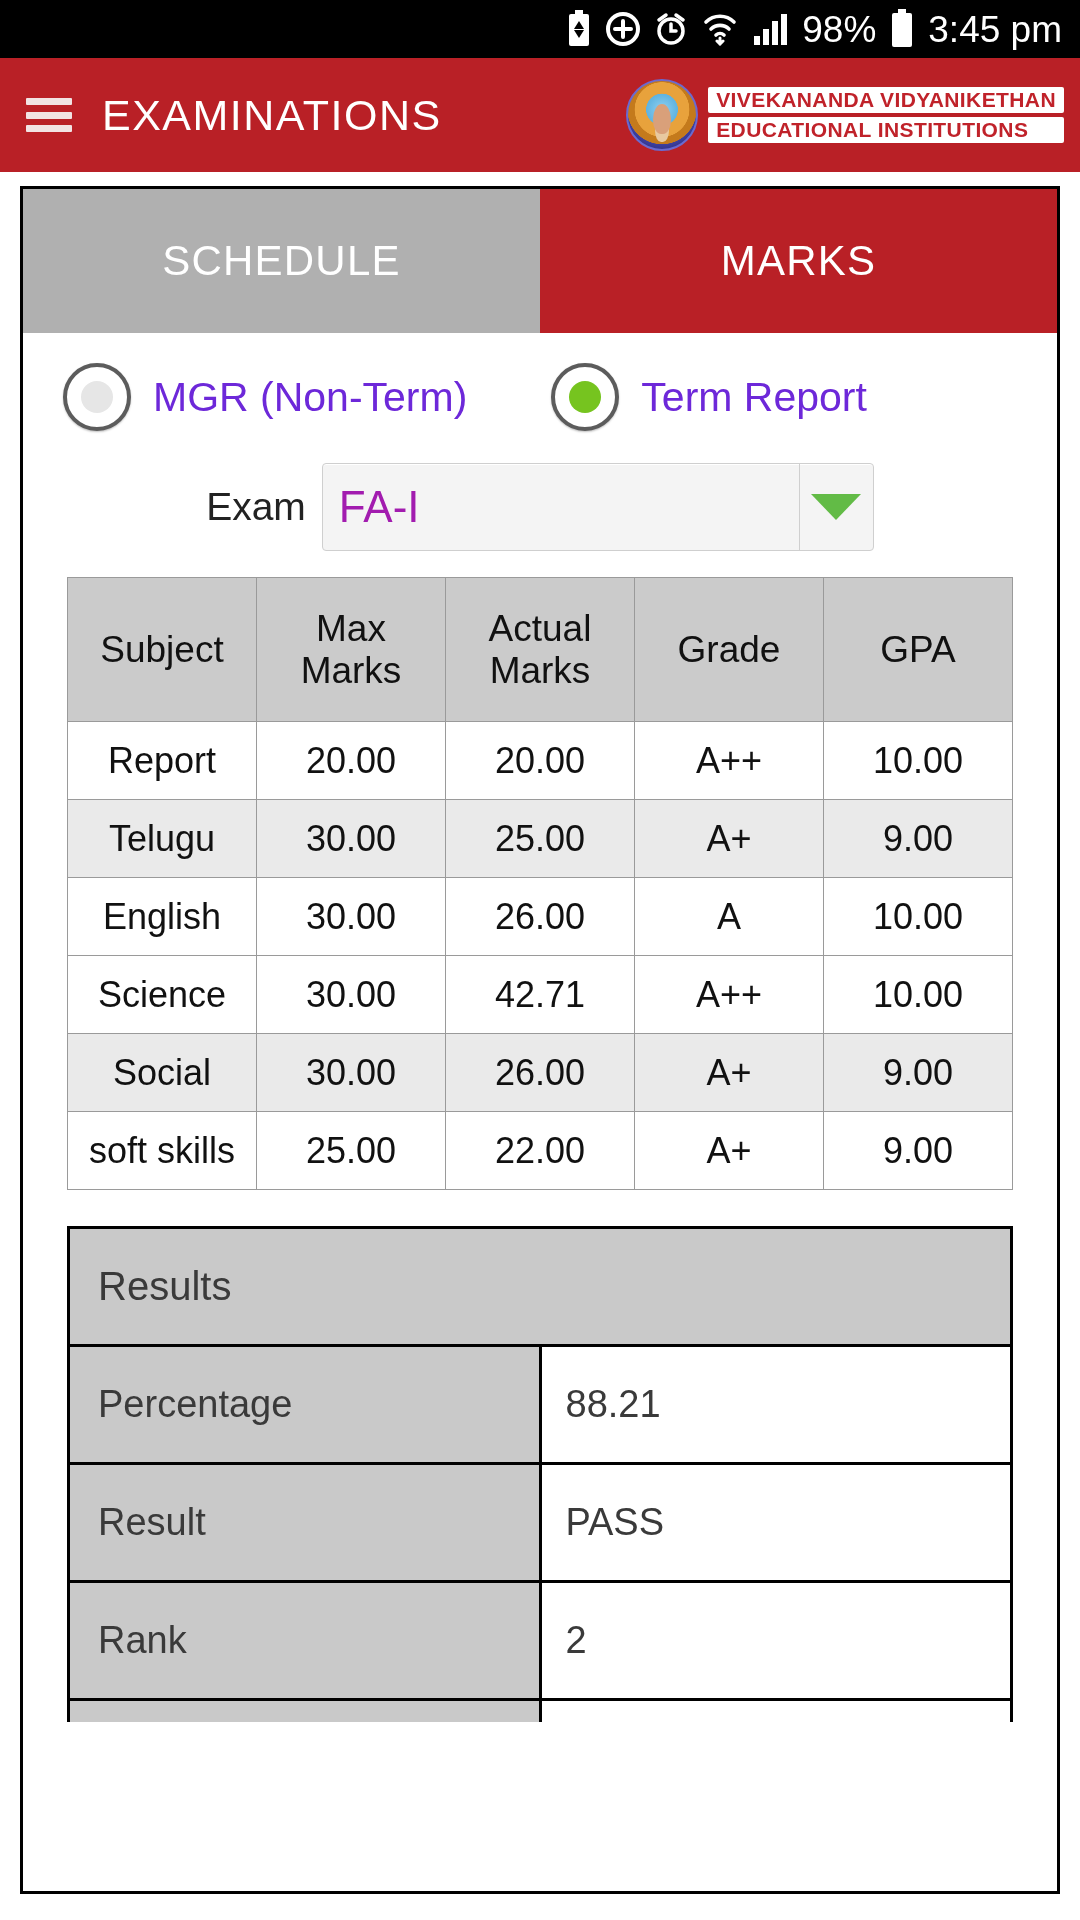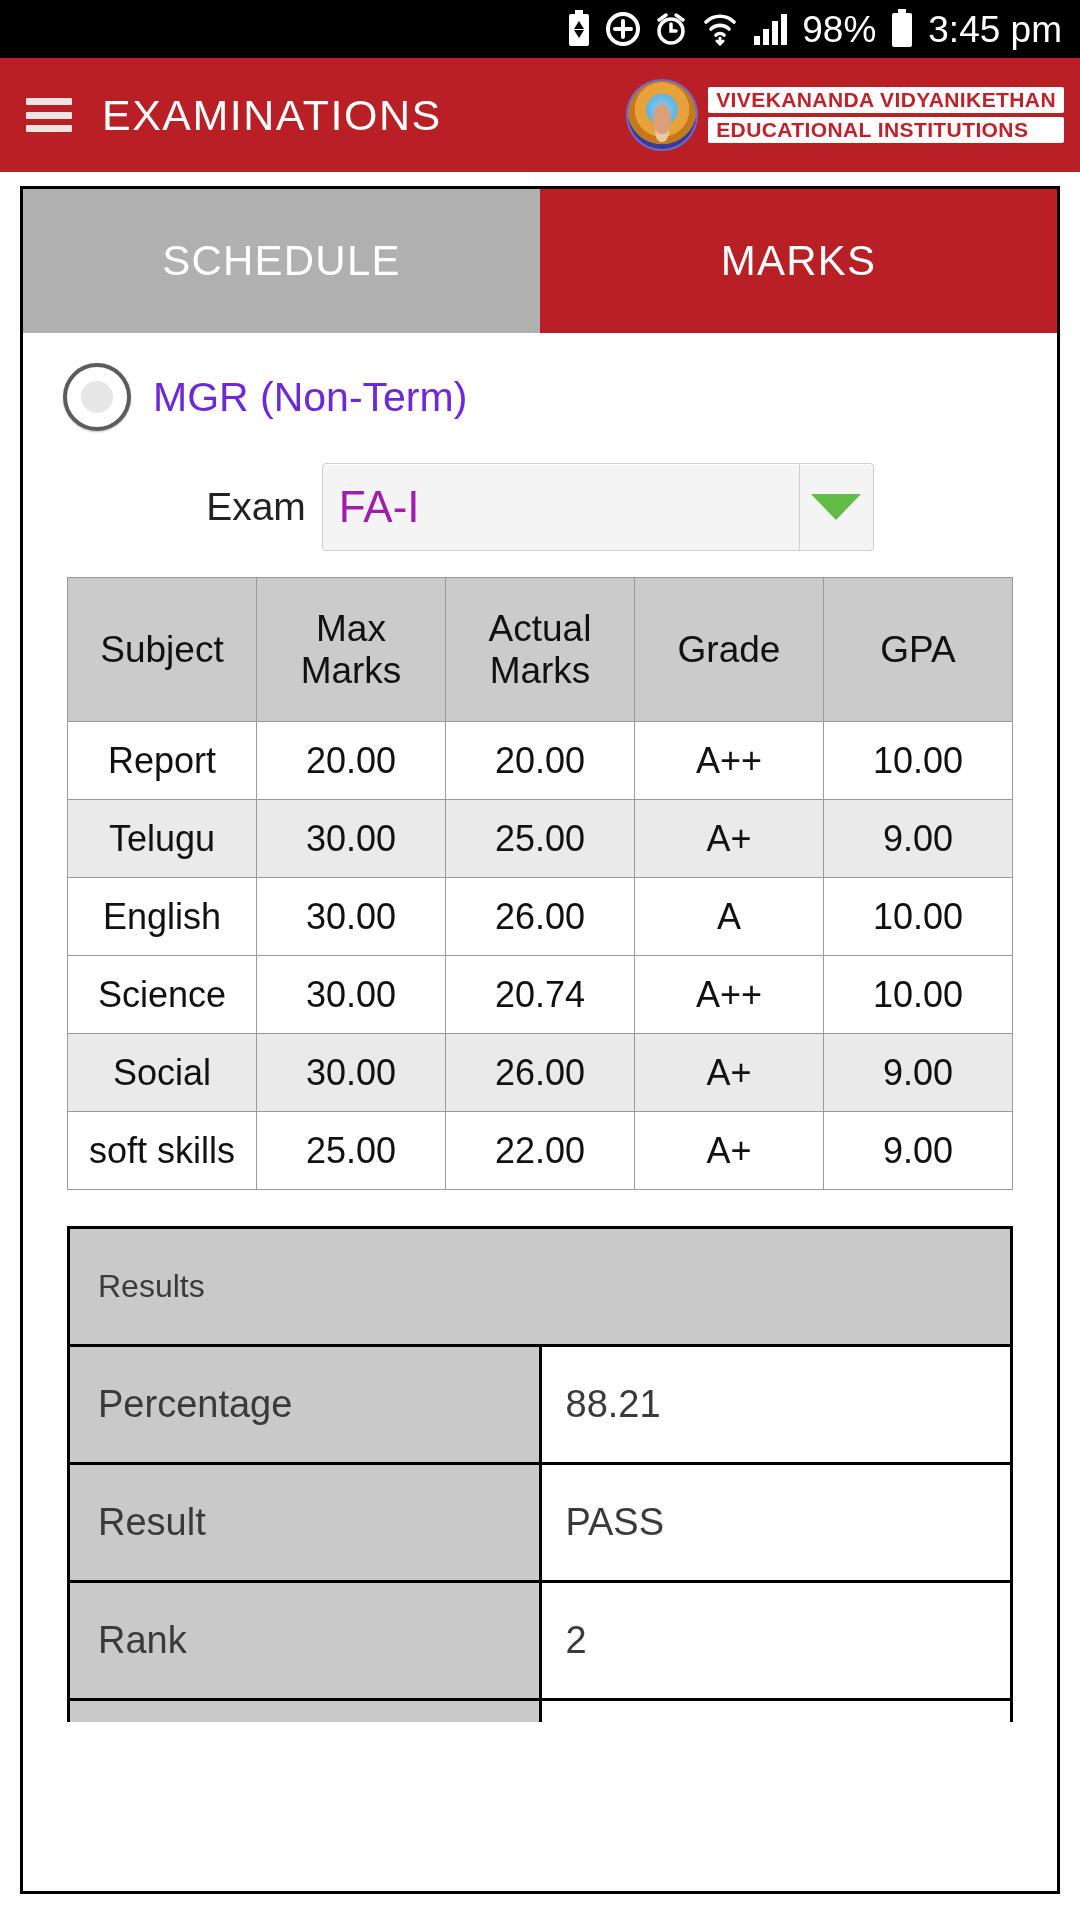"Term Report" div.radio-item { html: none -> <div> <span> <span></span> </span> <span>Term Report</span> </div> }
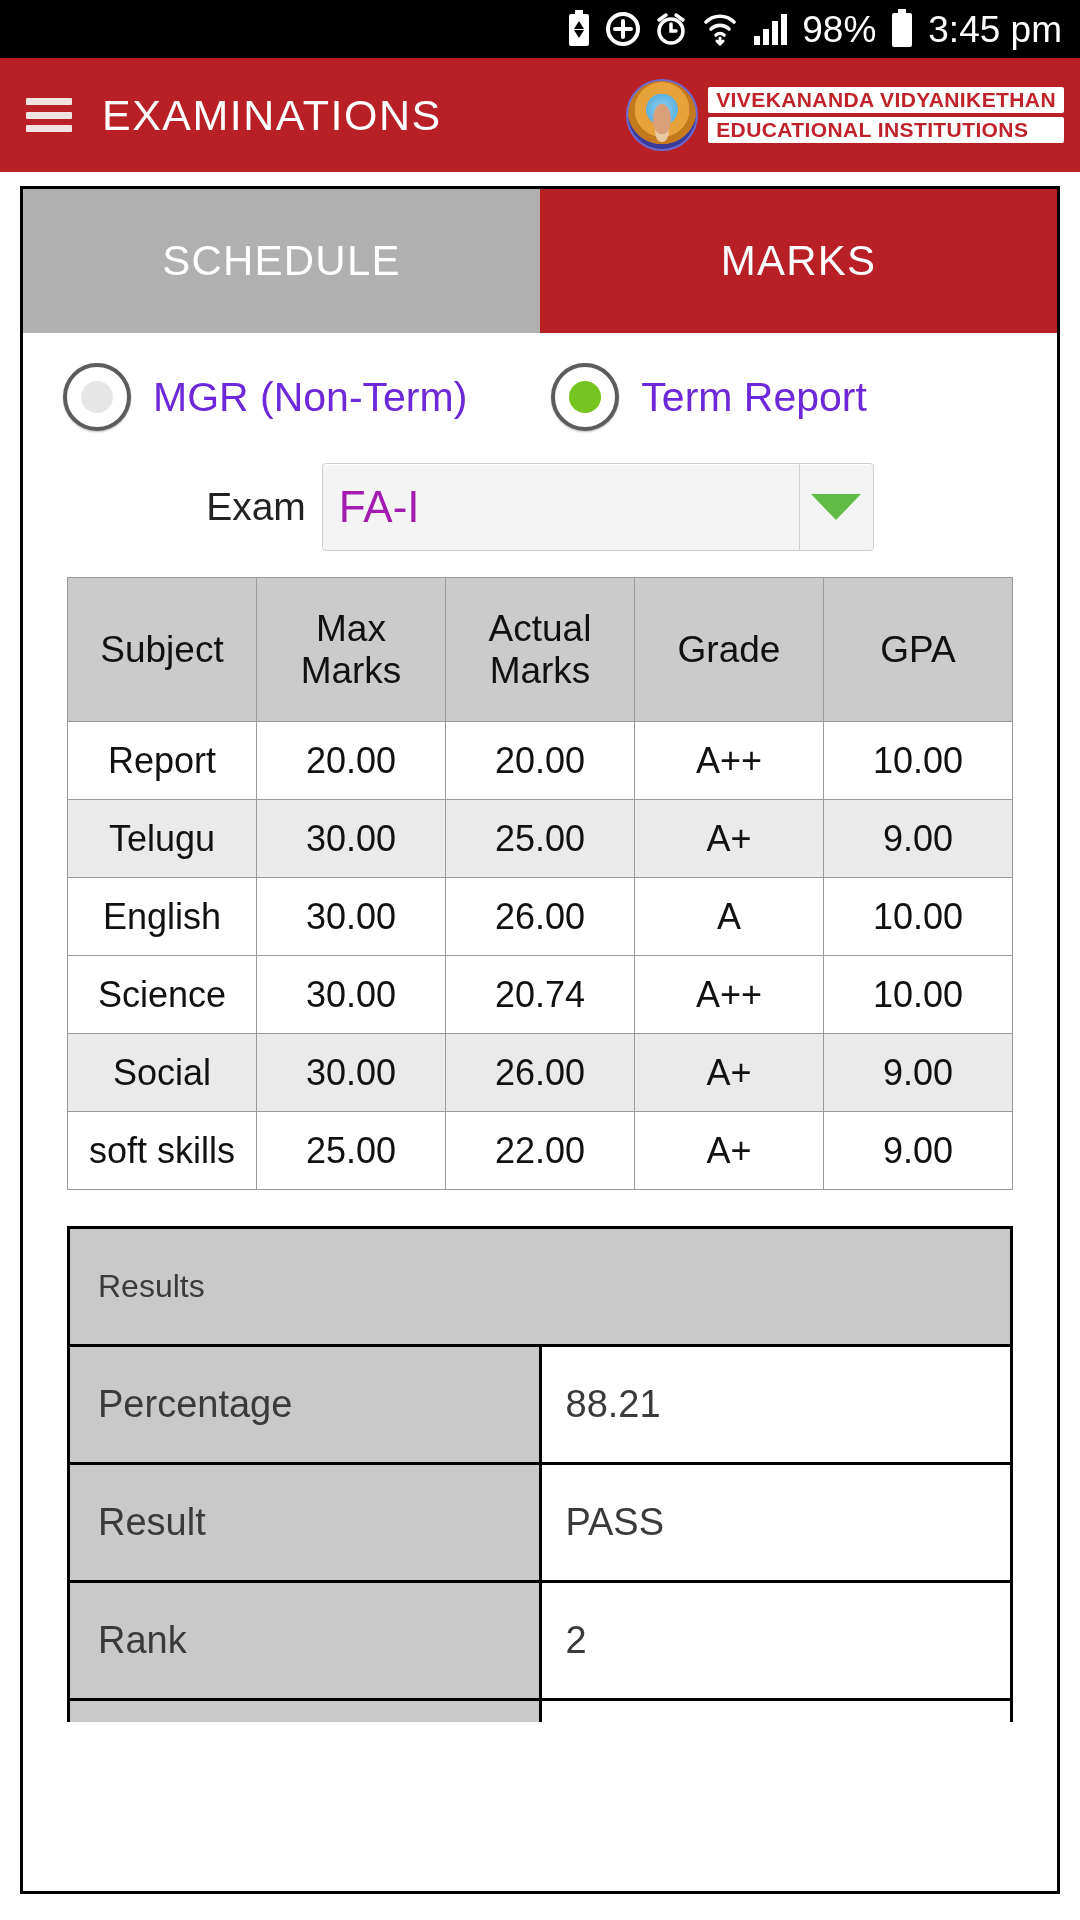"20.74" td { text: 20.74 -> 42.71 }
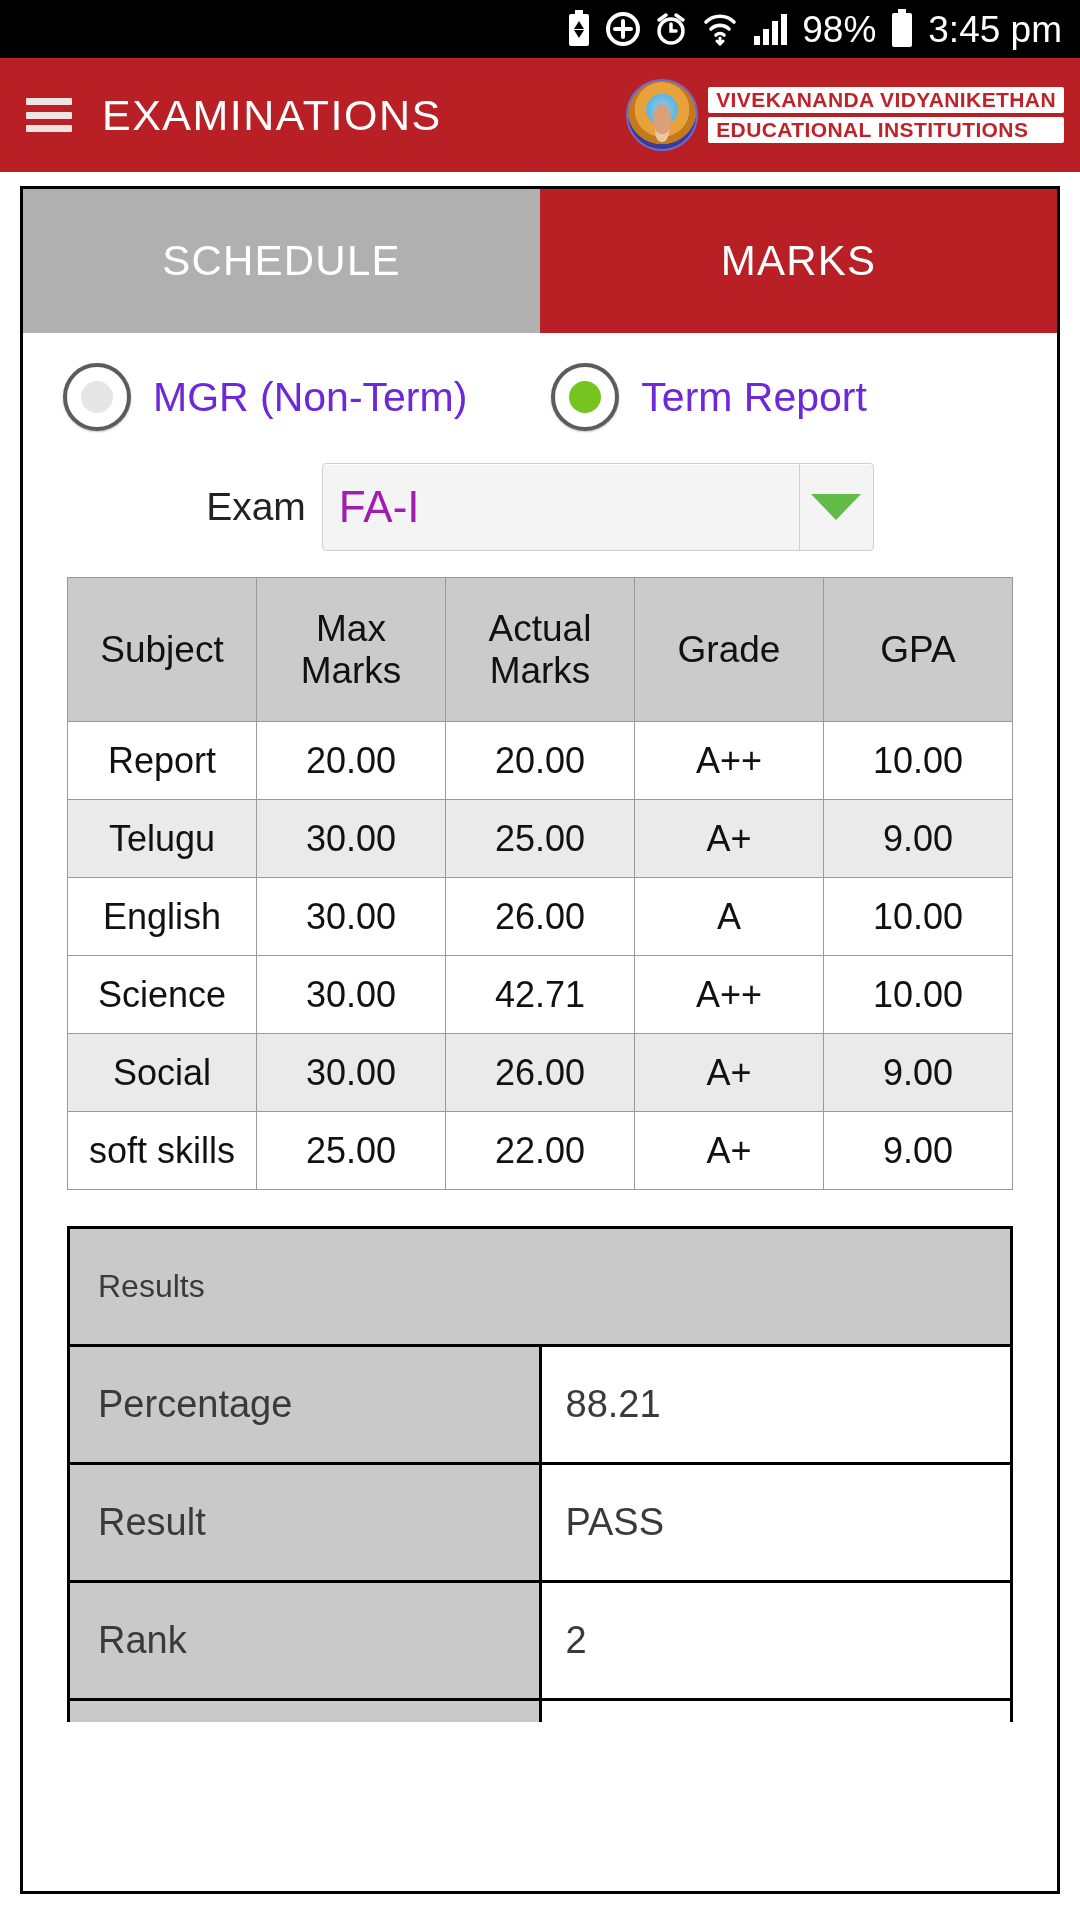"Results" .rtitle { font-size: 32px -> 40px }
